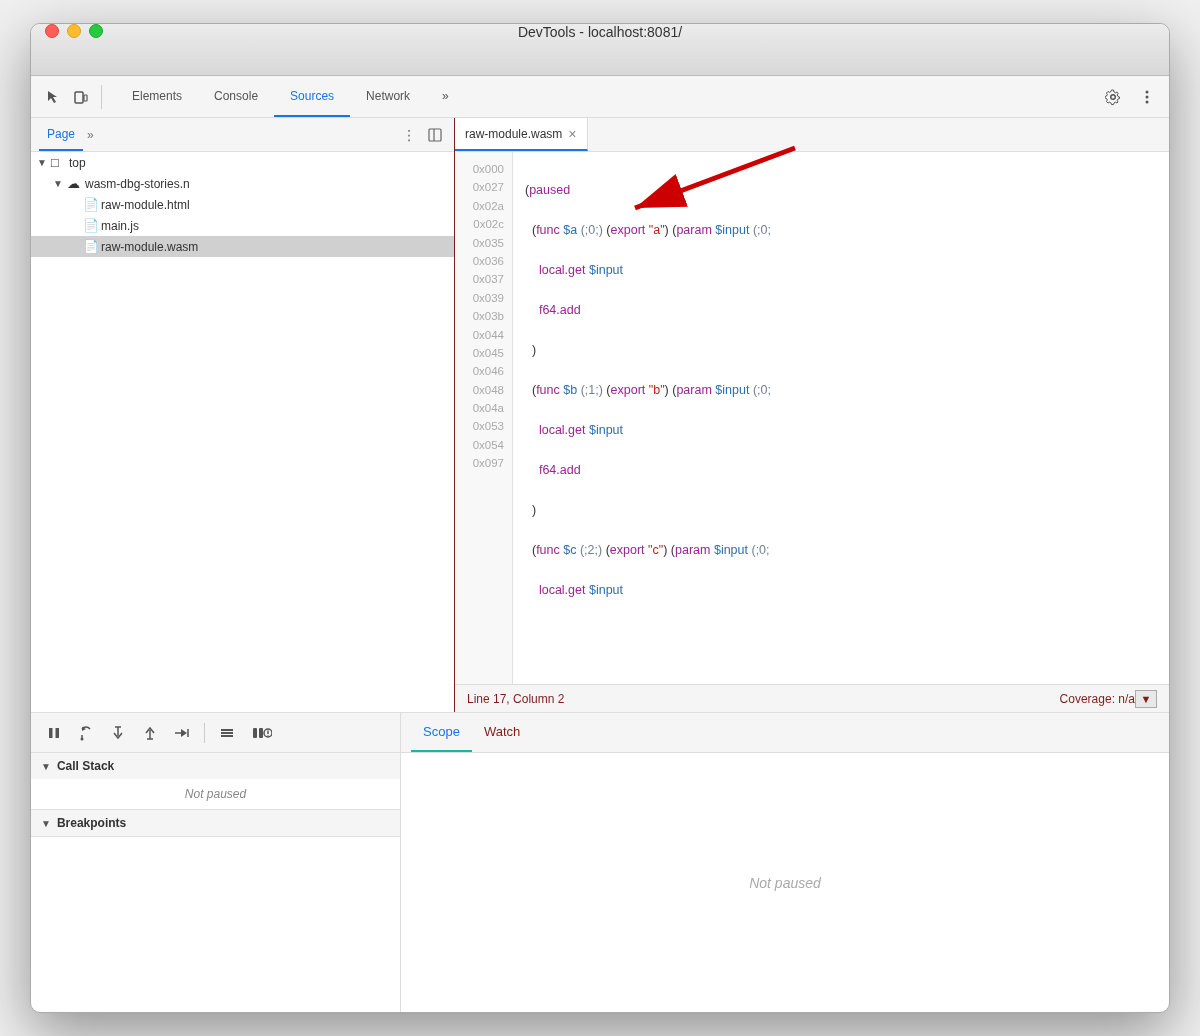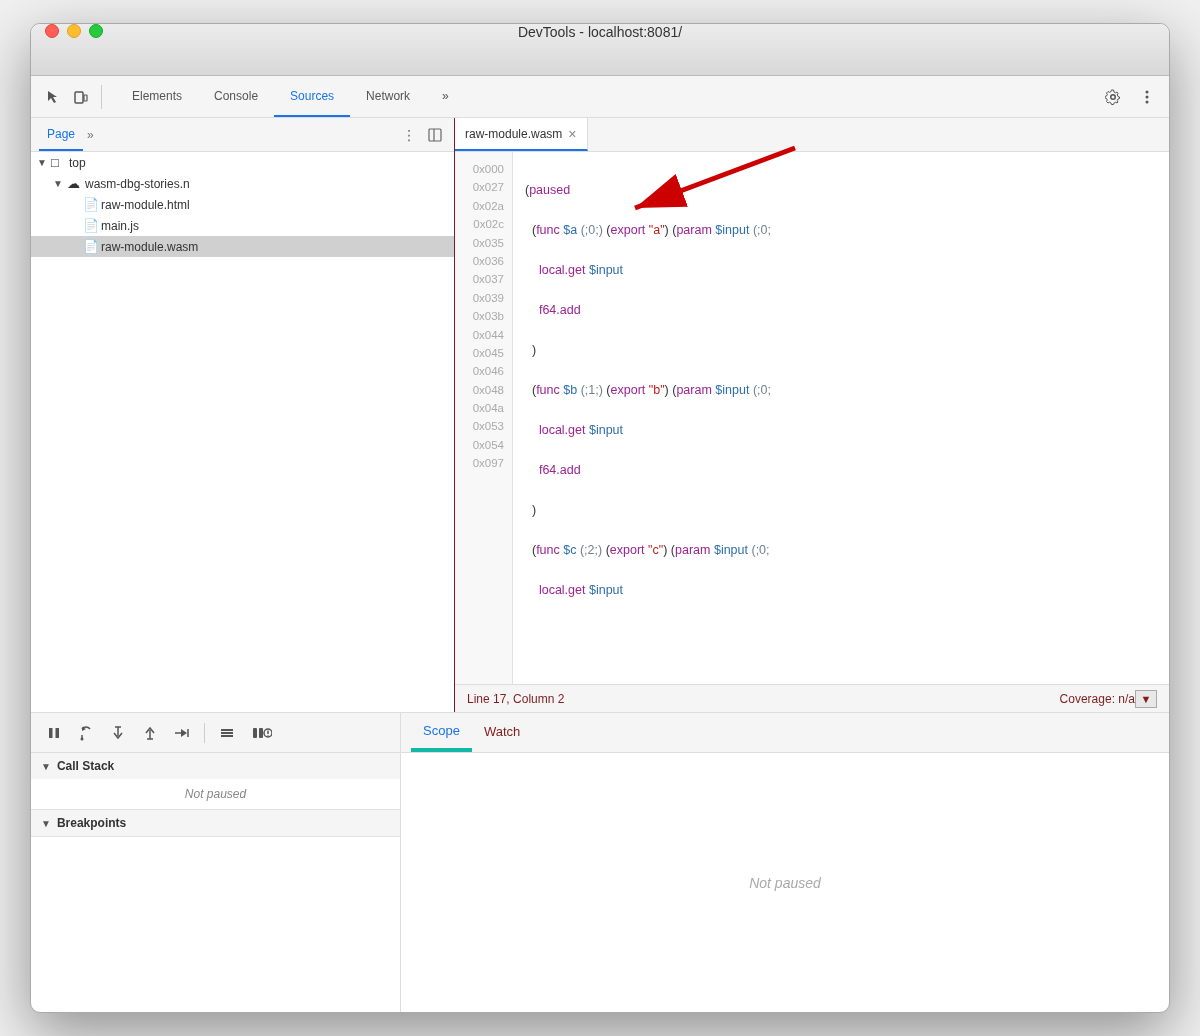"Scope" .right-tab-item.active { border-bottom: 4px solid #14b8a6 -> 2px solid #14b8a6 }
